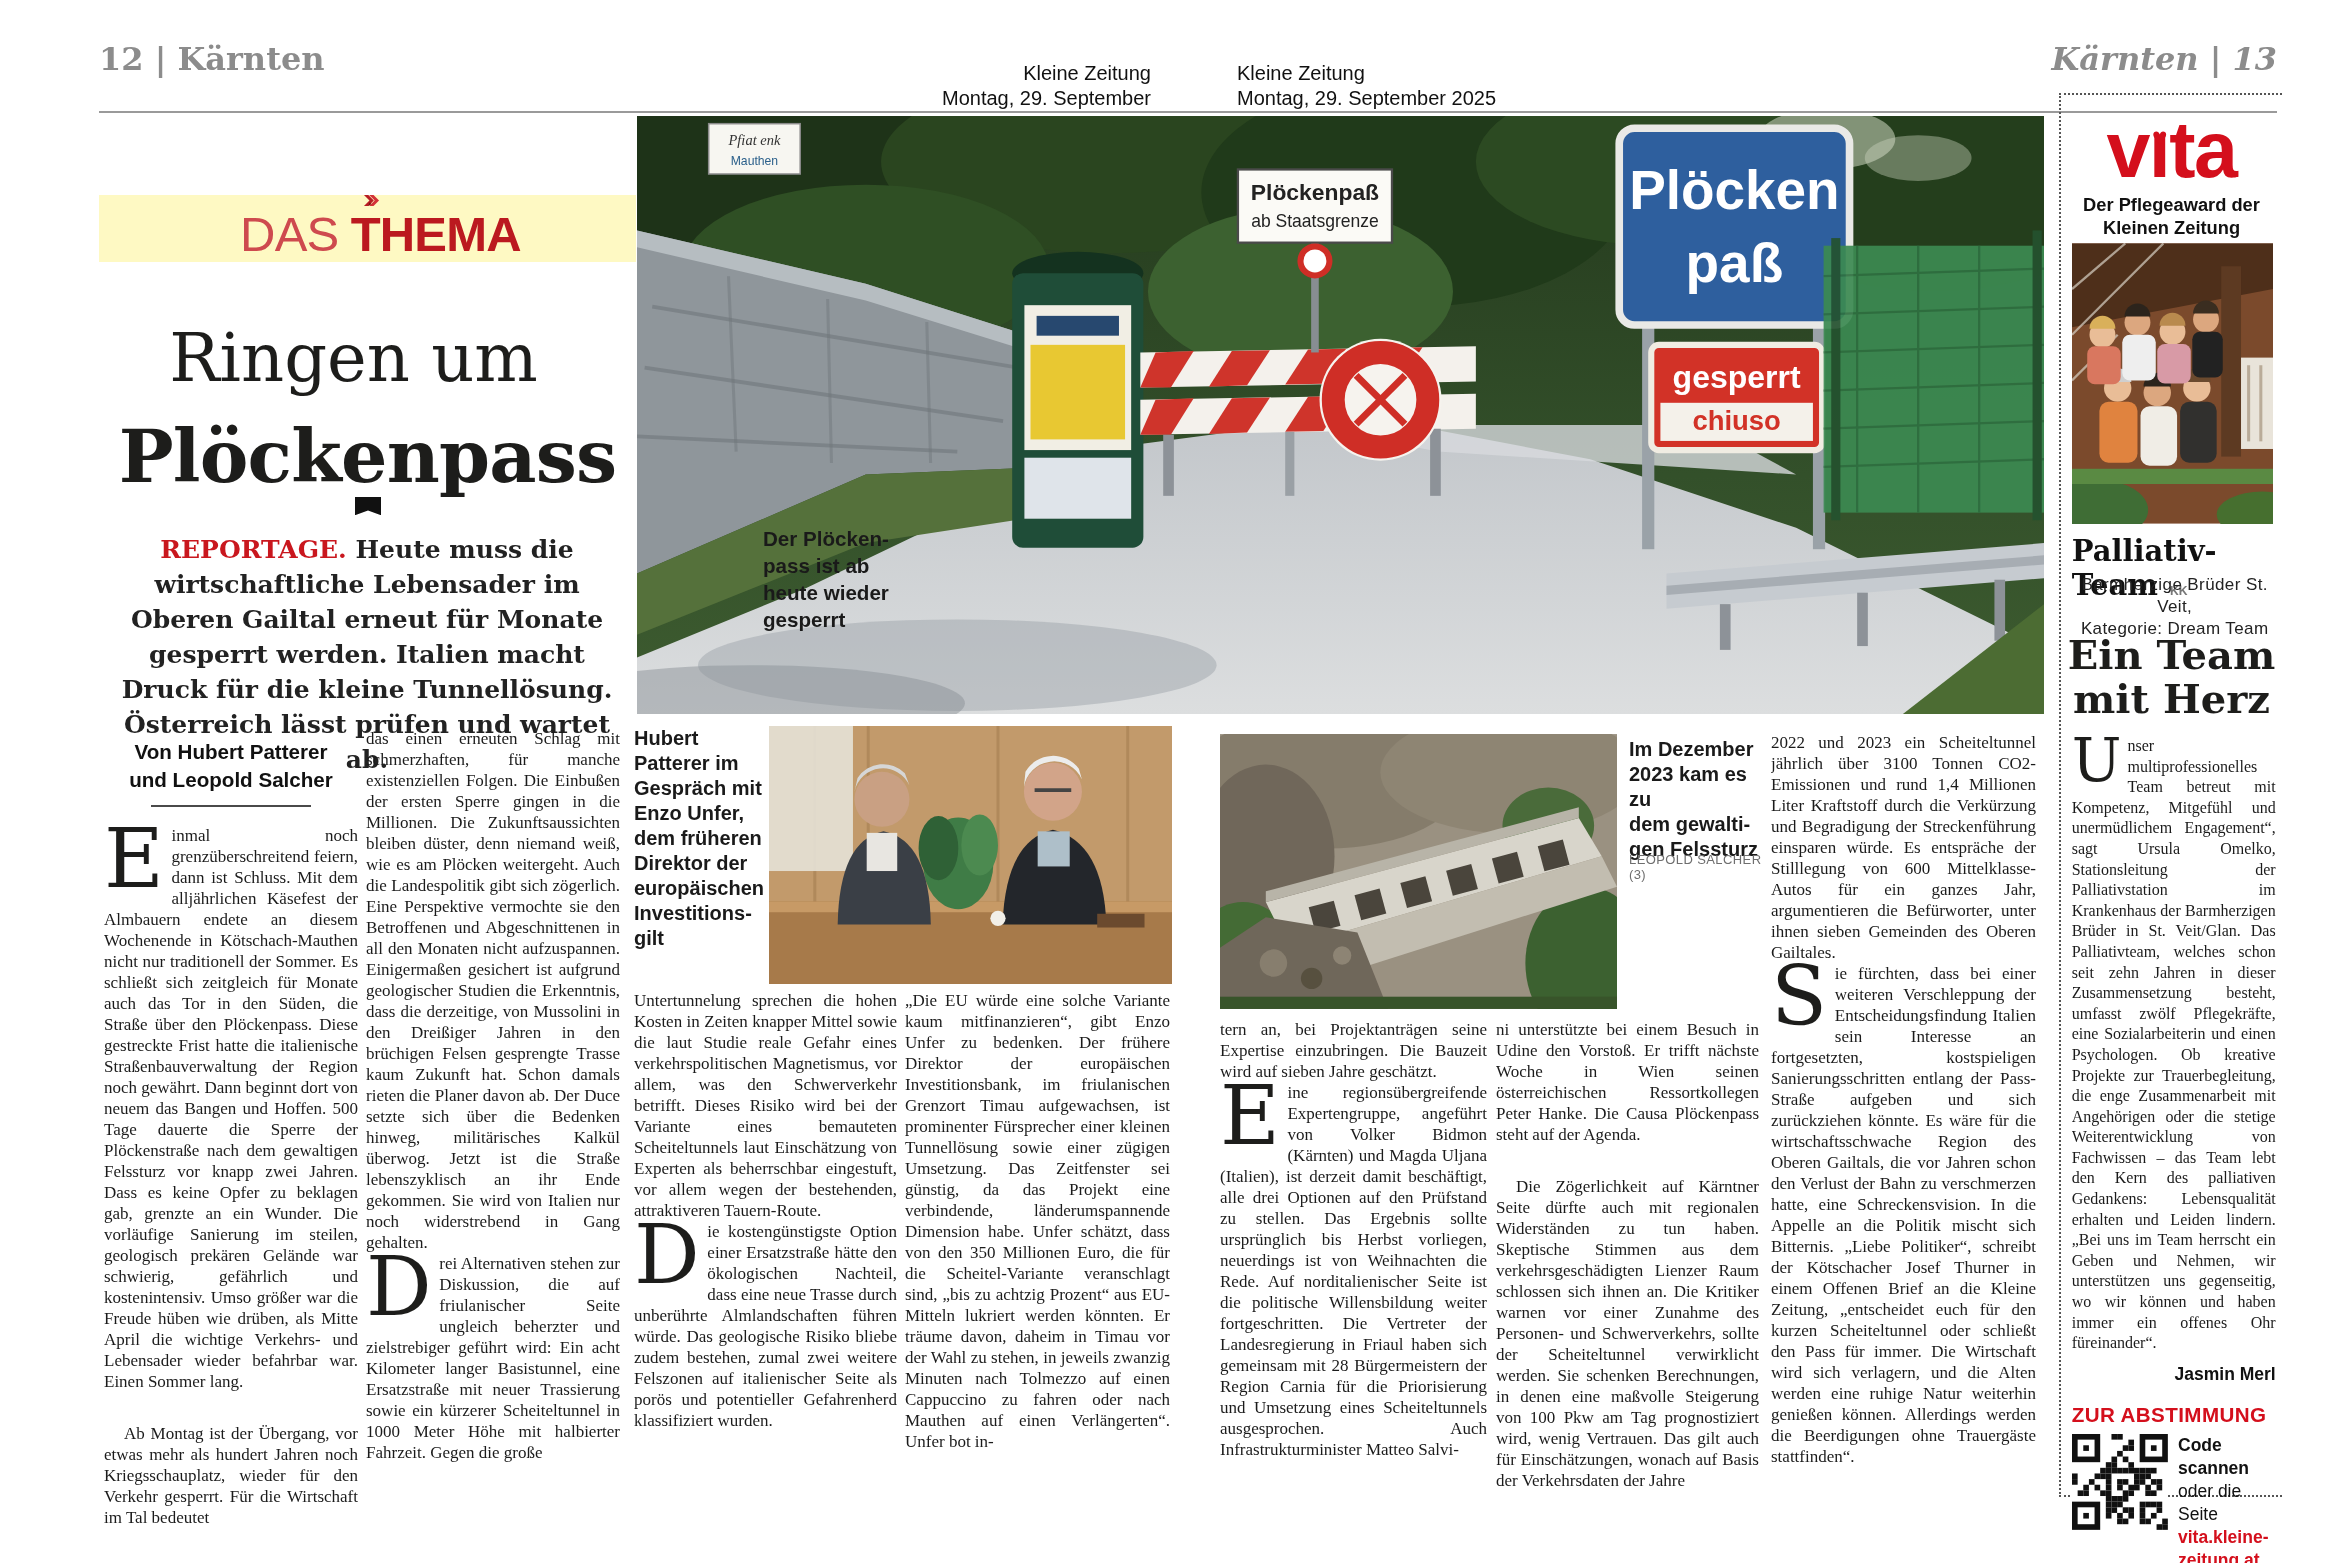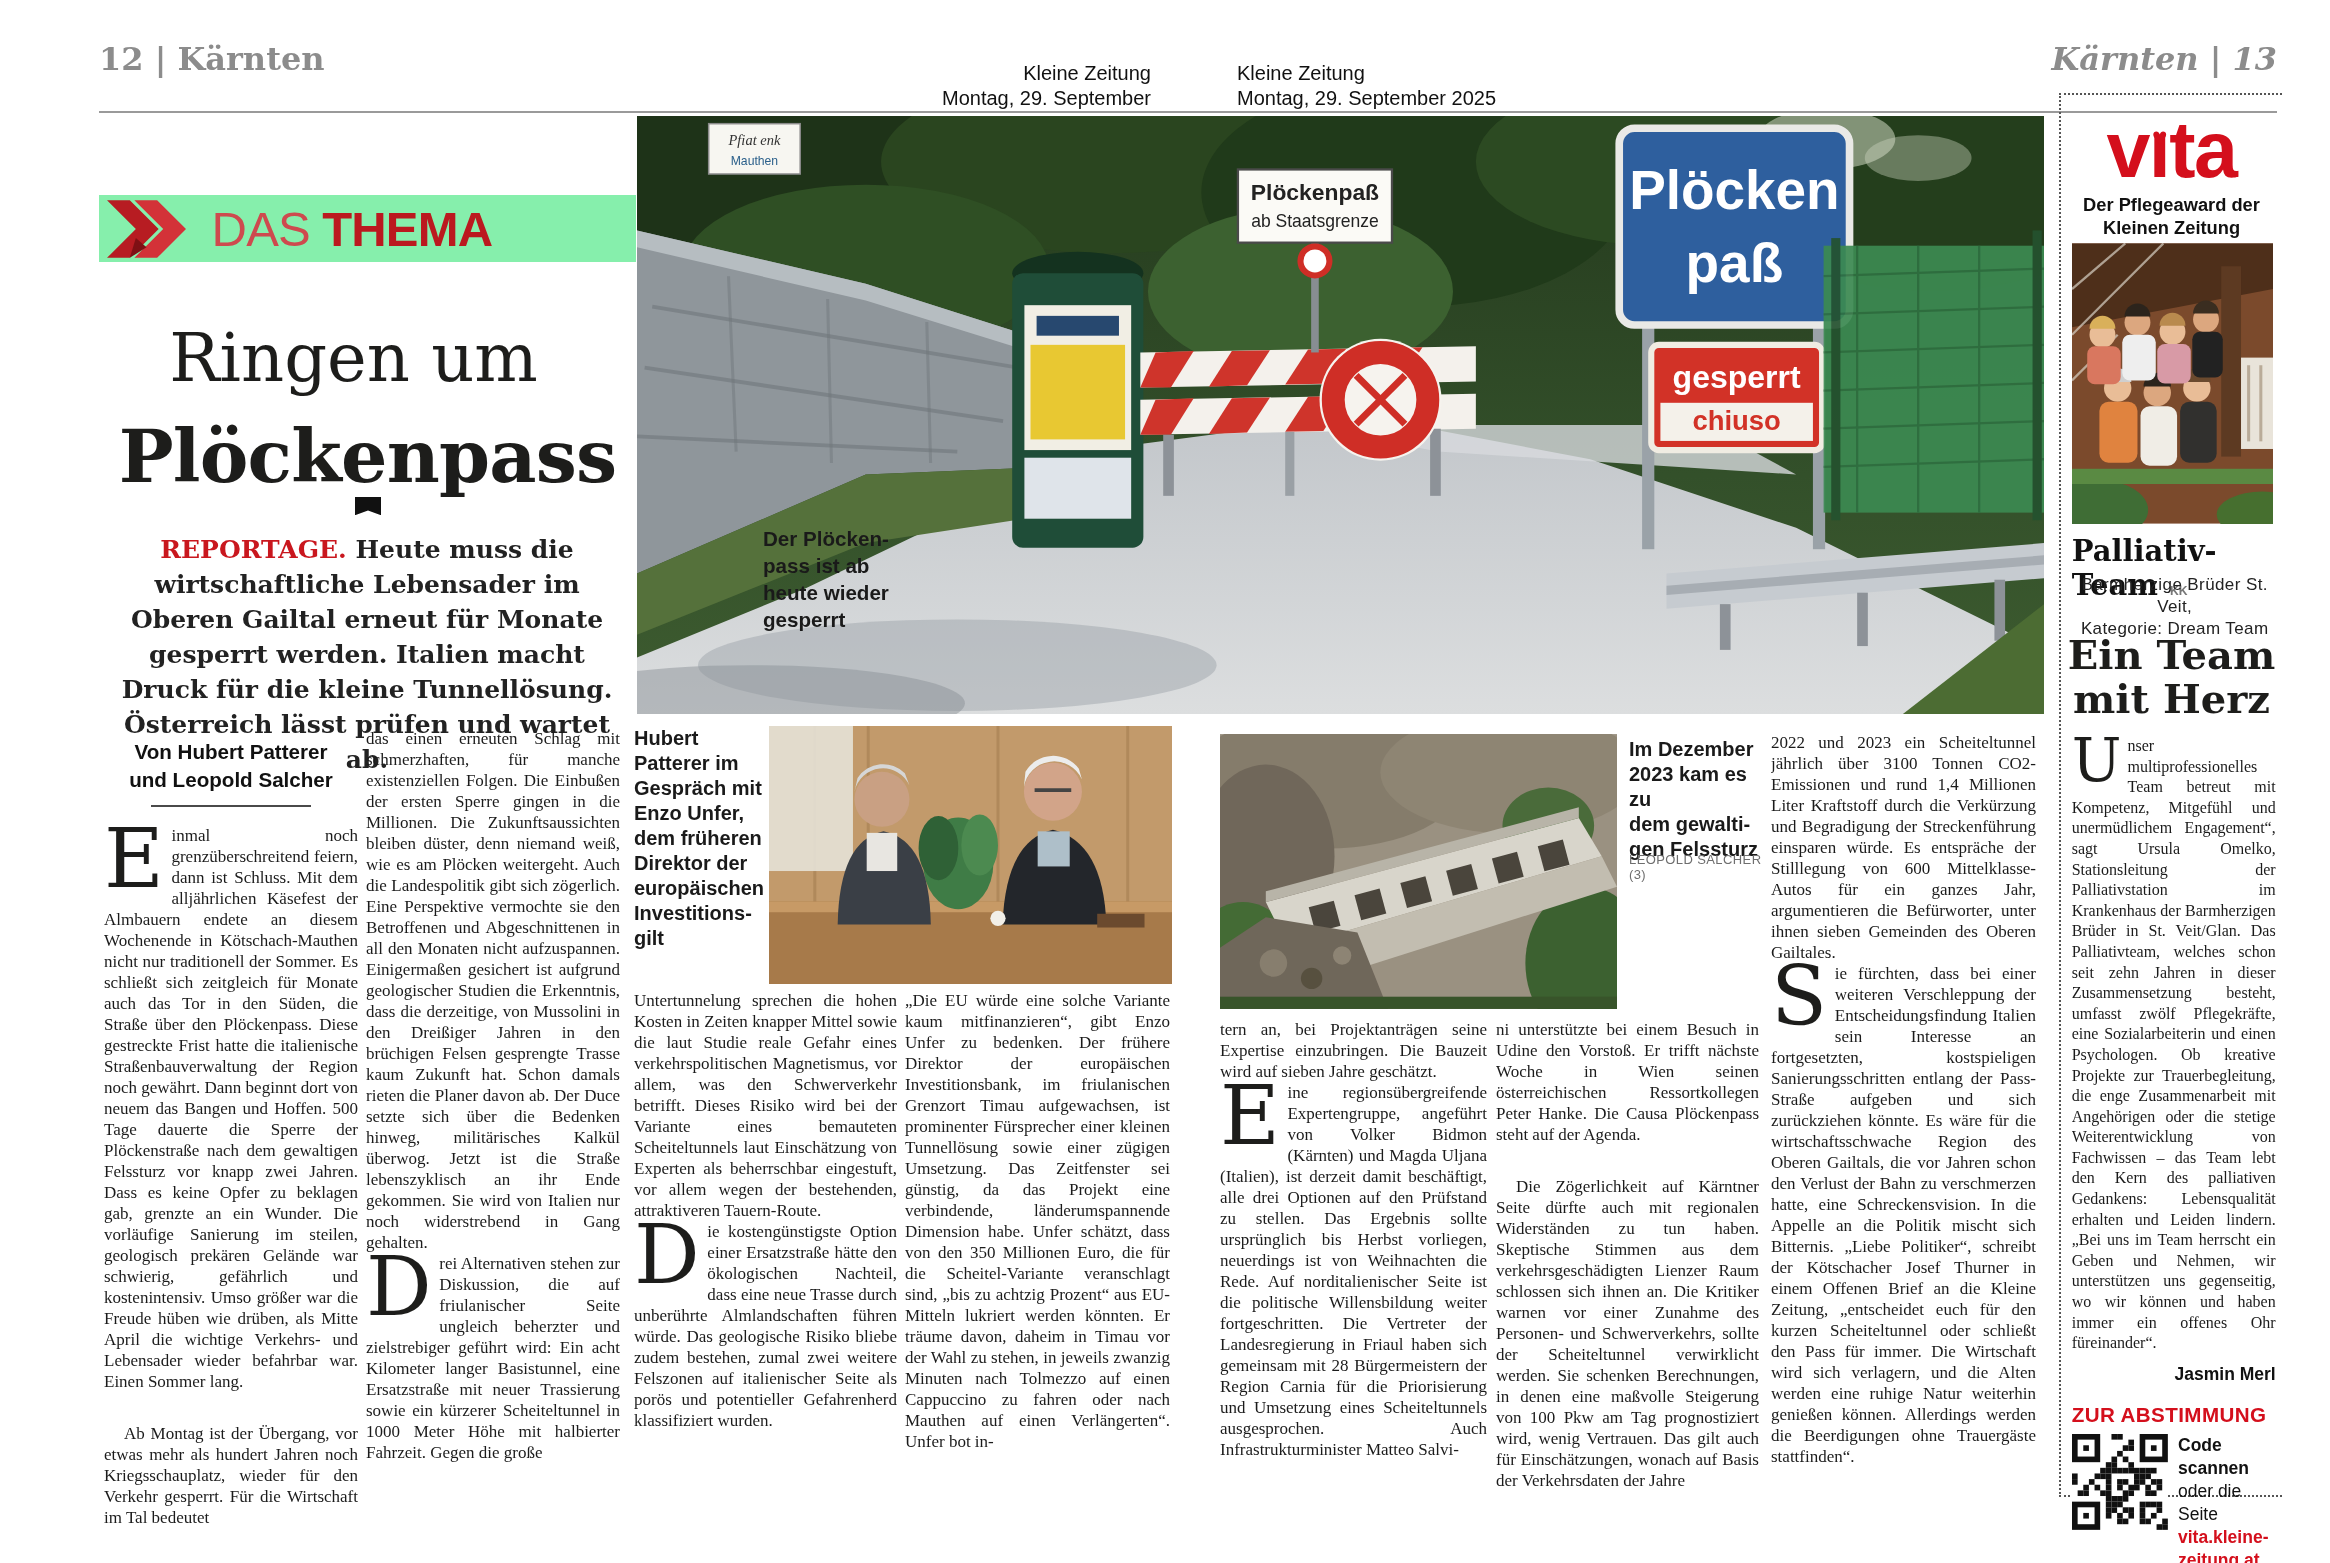"DAS THEMA" .banner { background: #86efac -> #fef9c3; flex-direction: none -> column }
